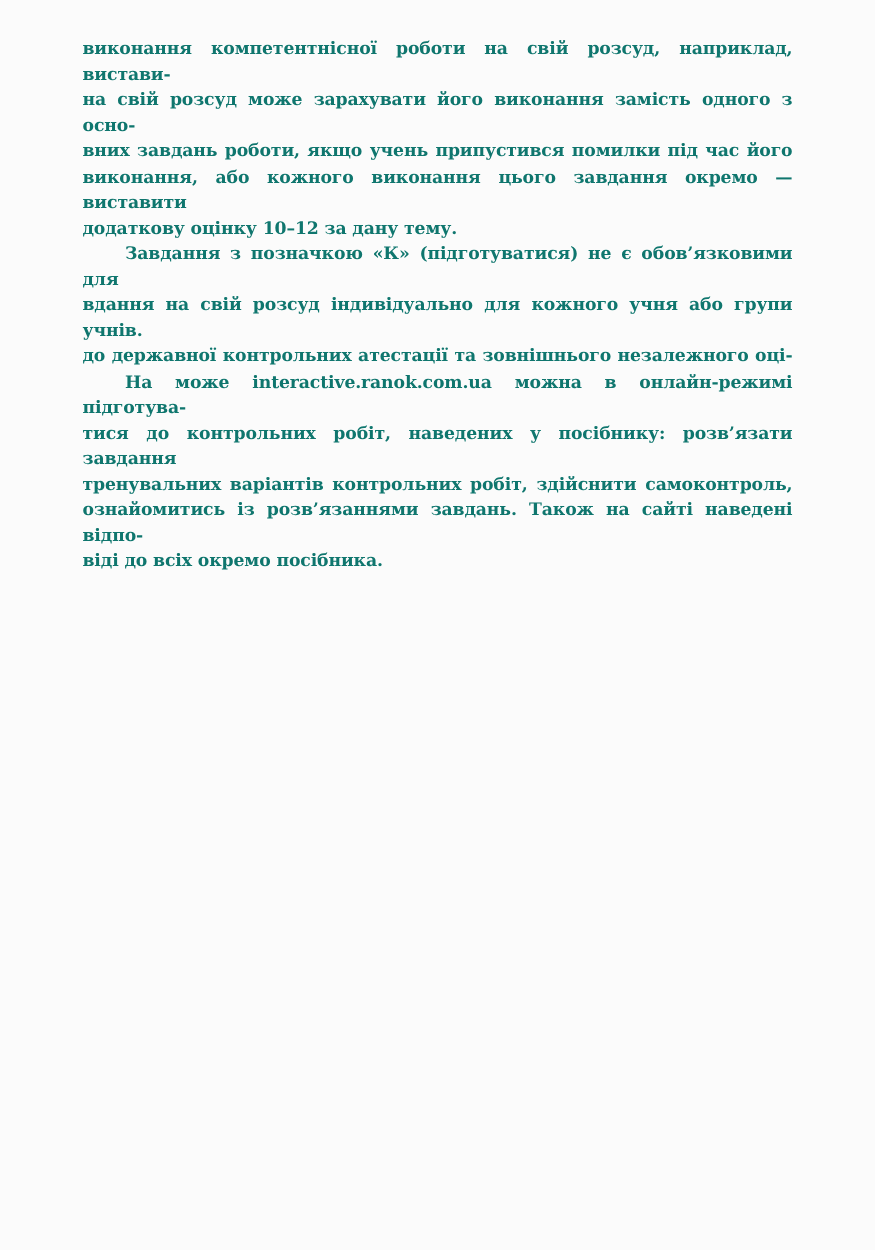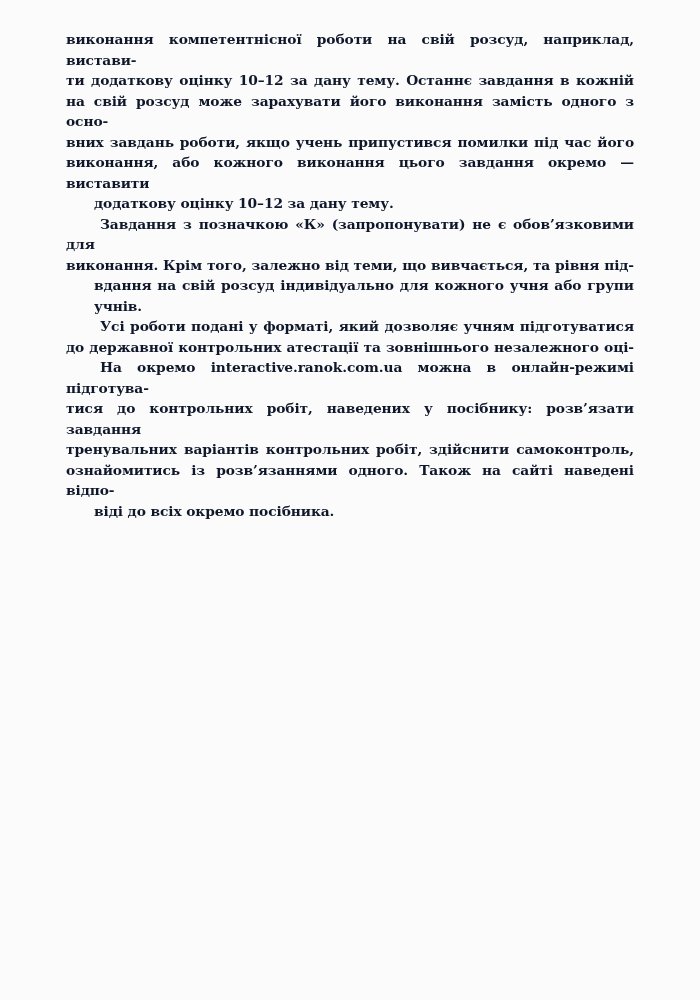"виконання компетентнісної роботи на свій" div.text-block { color: #0f172a -> #0f766e }
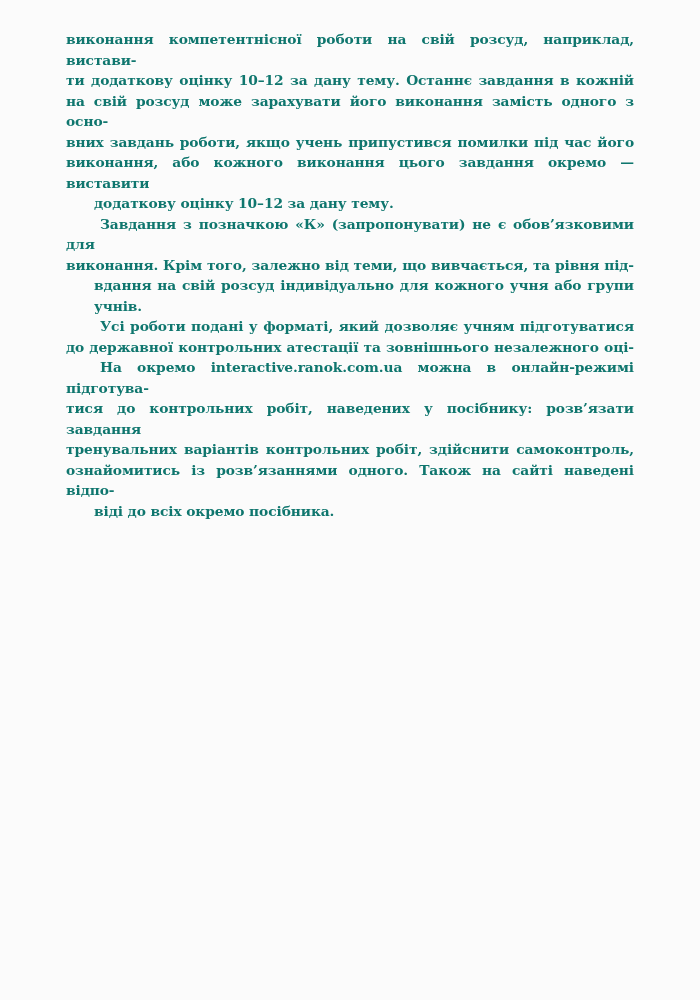"ти додаткову оцінку 10–12 за" div.line { html: <div>ти додаткову оцінку 10–12 за дану тему. Останнє завдання в кожній</div> -> none }
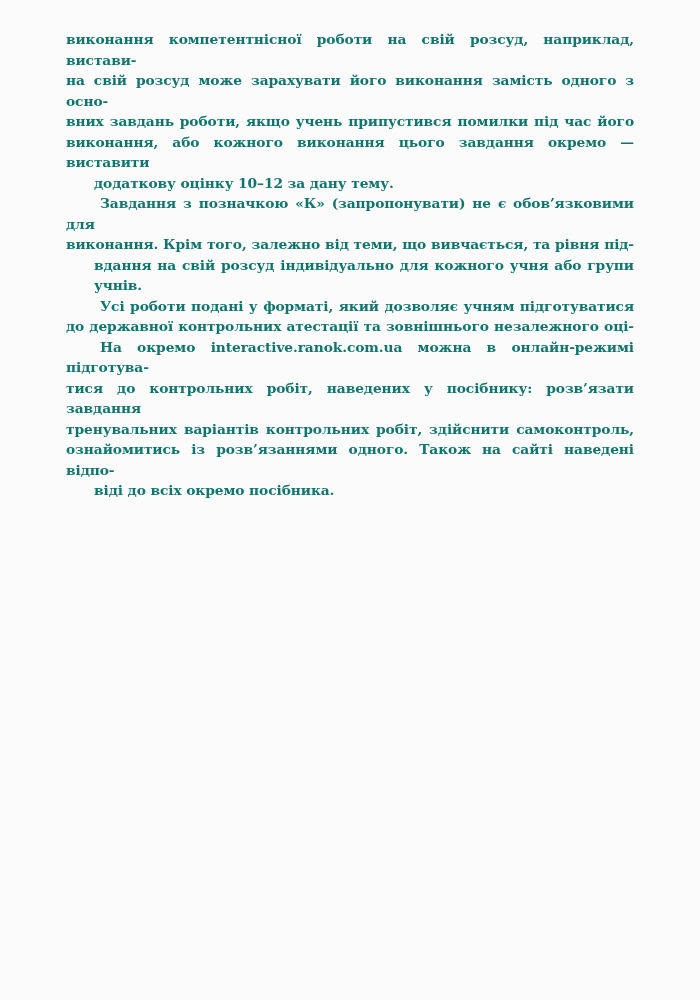"додаткову оцінку 10–12 за дану" .line.last { margin-left: 28px -> none }
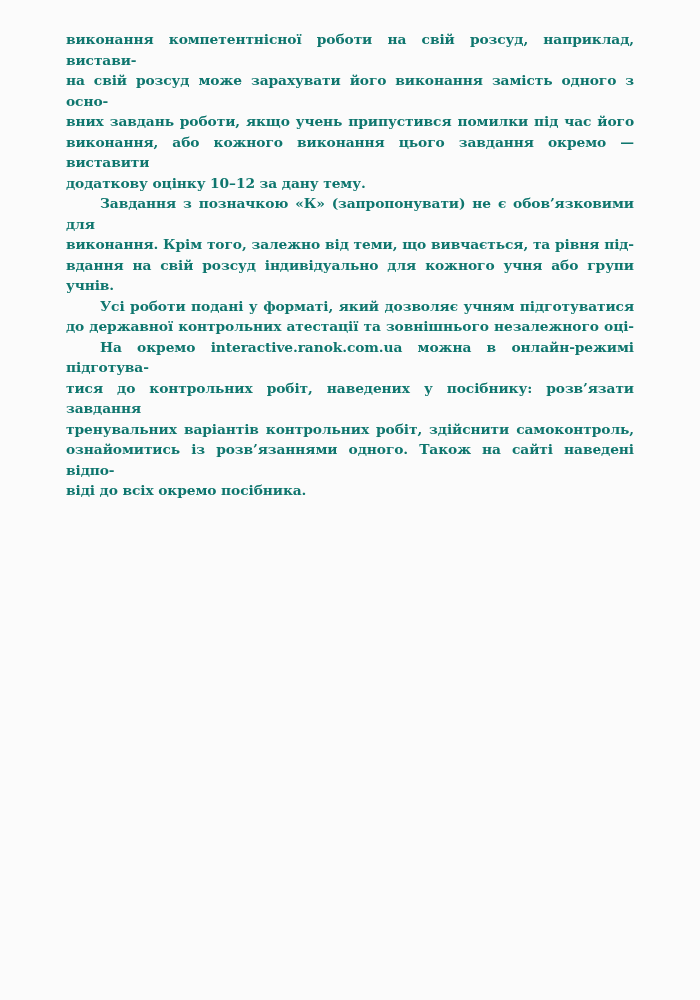"Завдання з позначкою «К» (запропонувати)" div.line { text: запропонувати -> підготуватися }
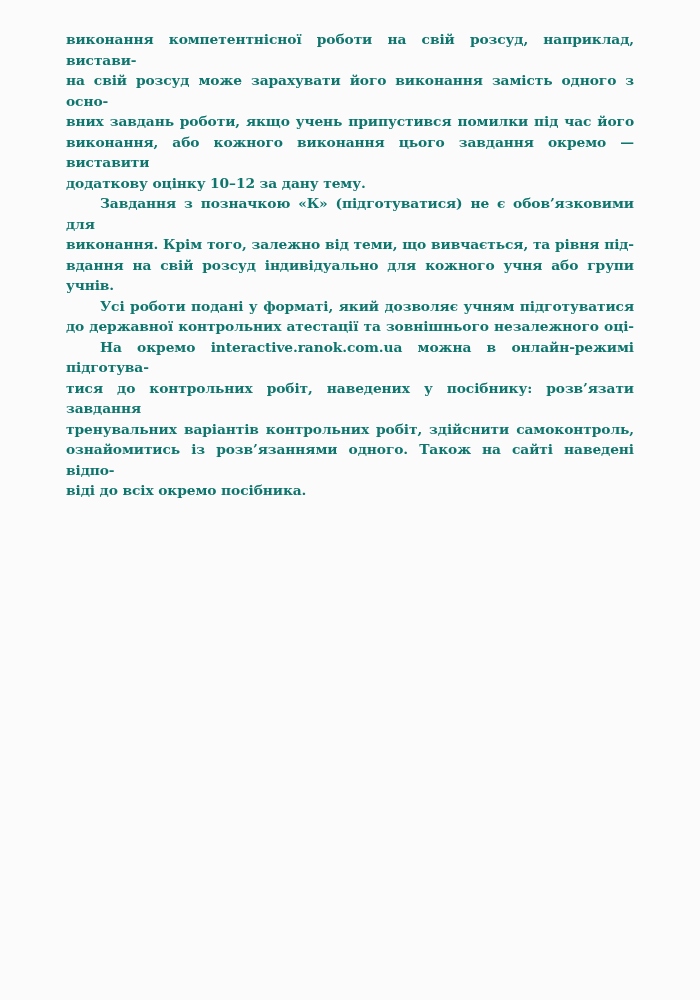"виконання. Крім того, залежно від" div.line { html: <div>виконання. Крім того, залежно від теми, що вивчається, та рівня під-</div> -> none }
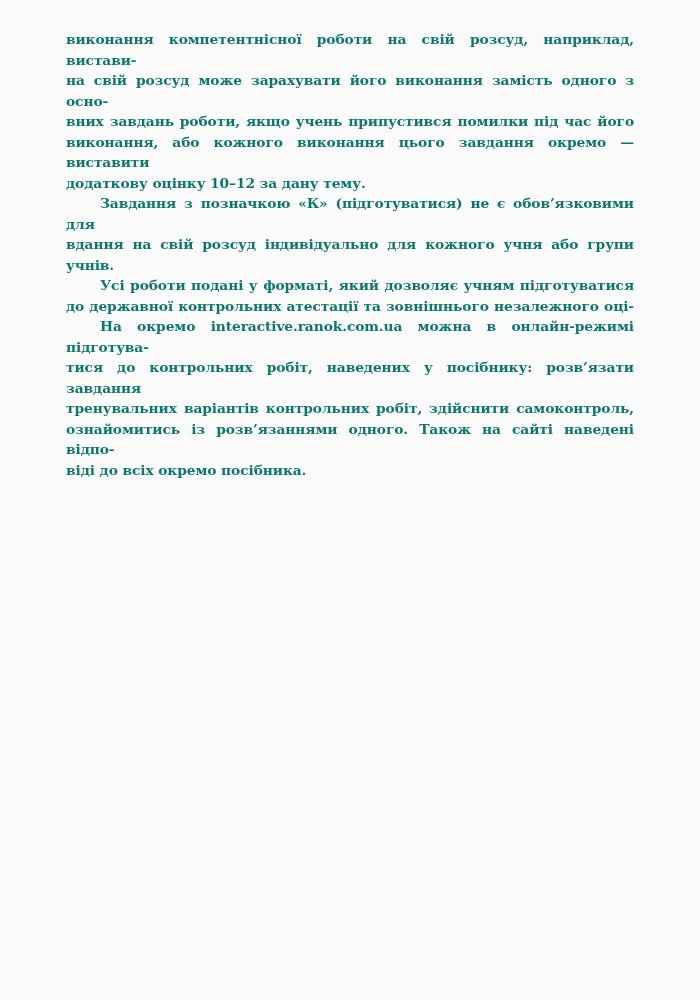"Усі роботи подані у форматі," div.line { html: <div>Усі роботи подані у форматі, який дозволяє учням підготуватися</div> -> none }
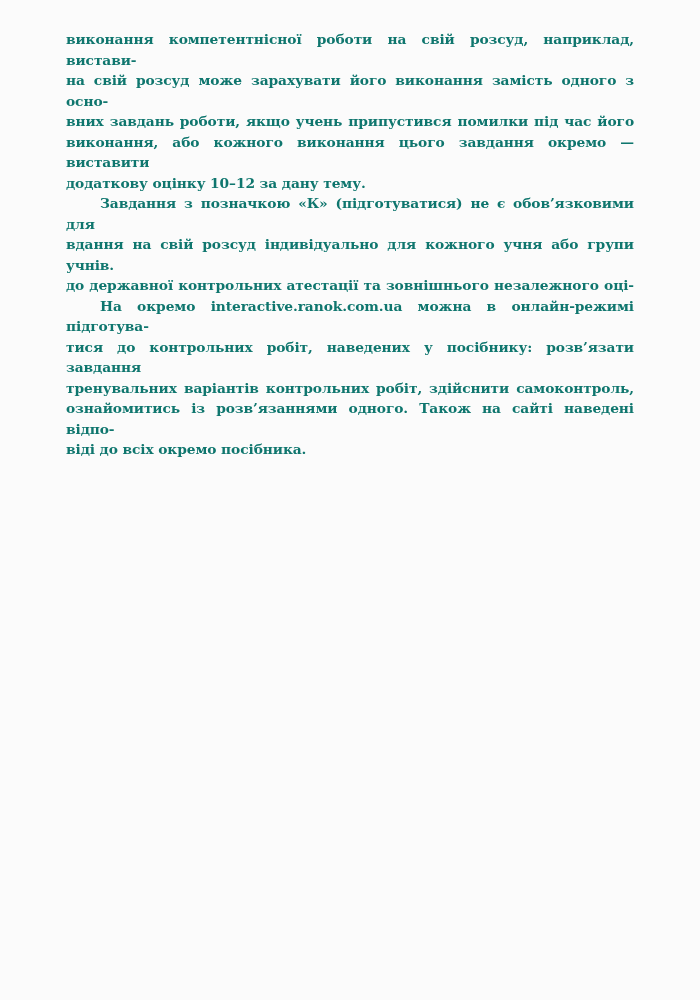"На окремо" span { text: окремо -> може }
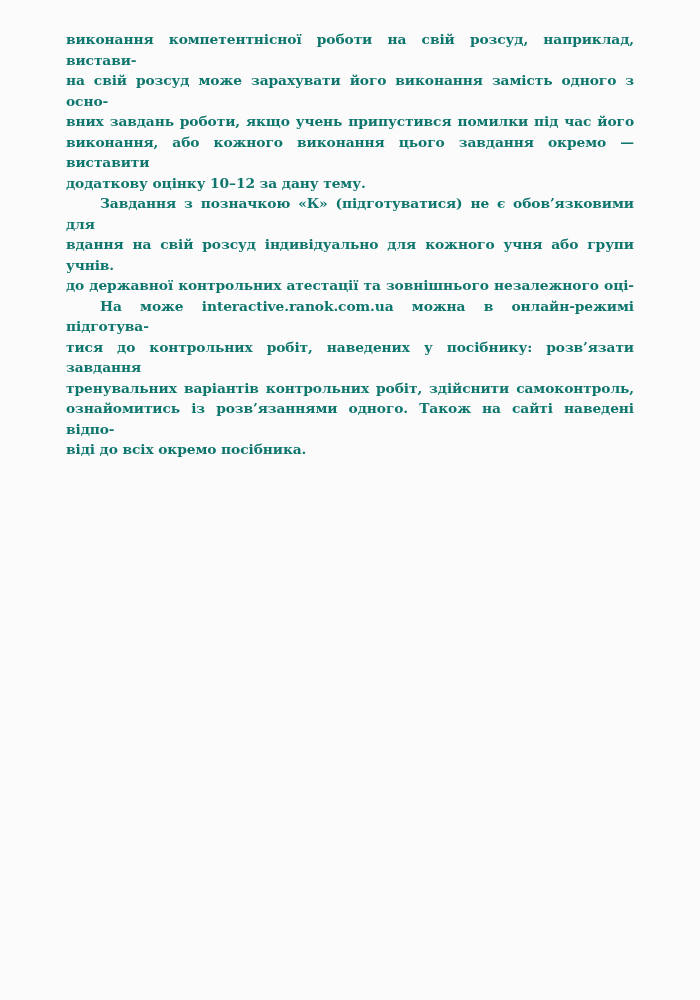"ознайомитись із розв’язаннями одного." div.line { text: одного -> завдань }
